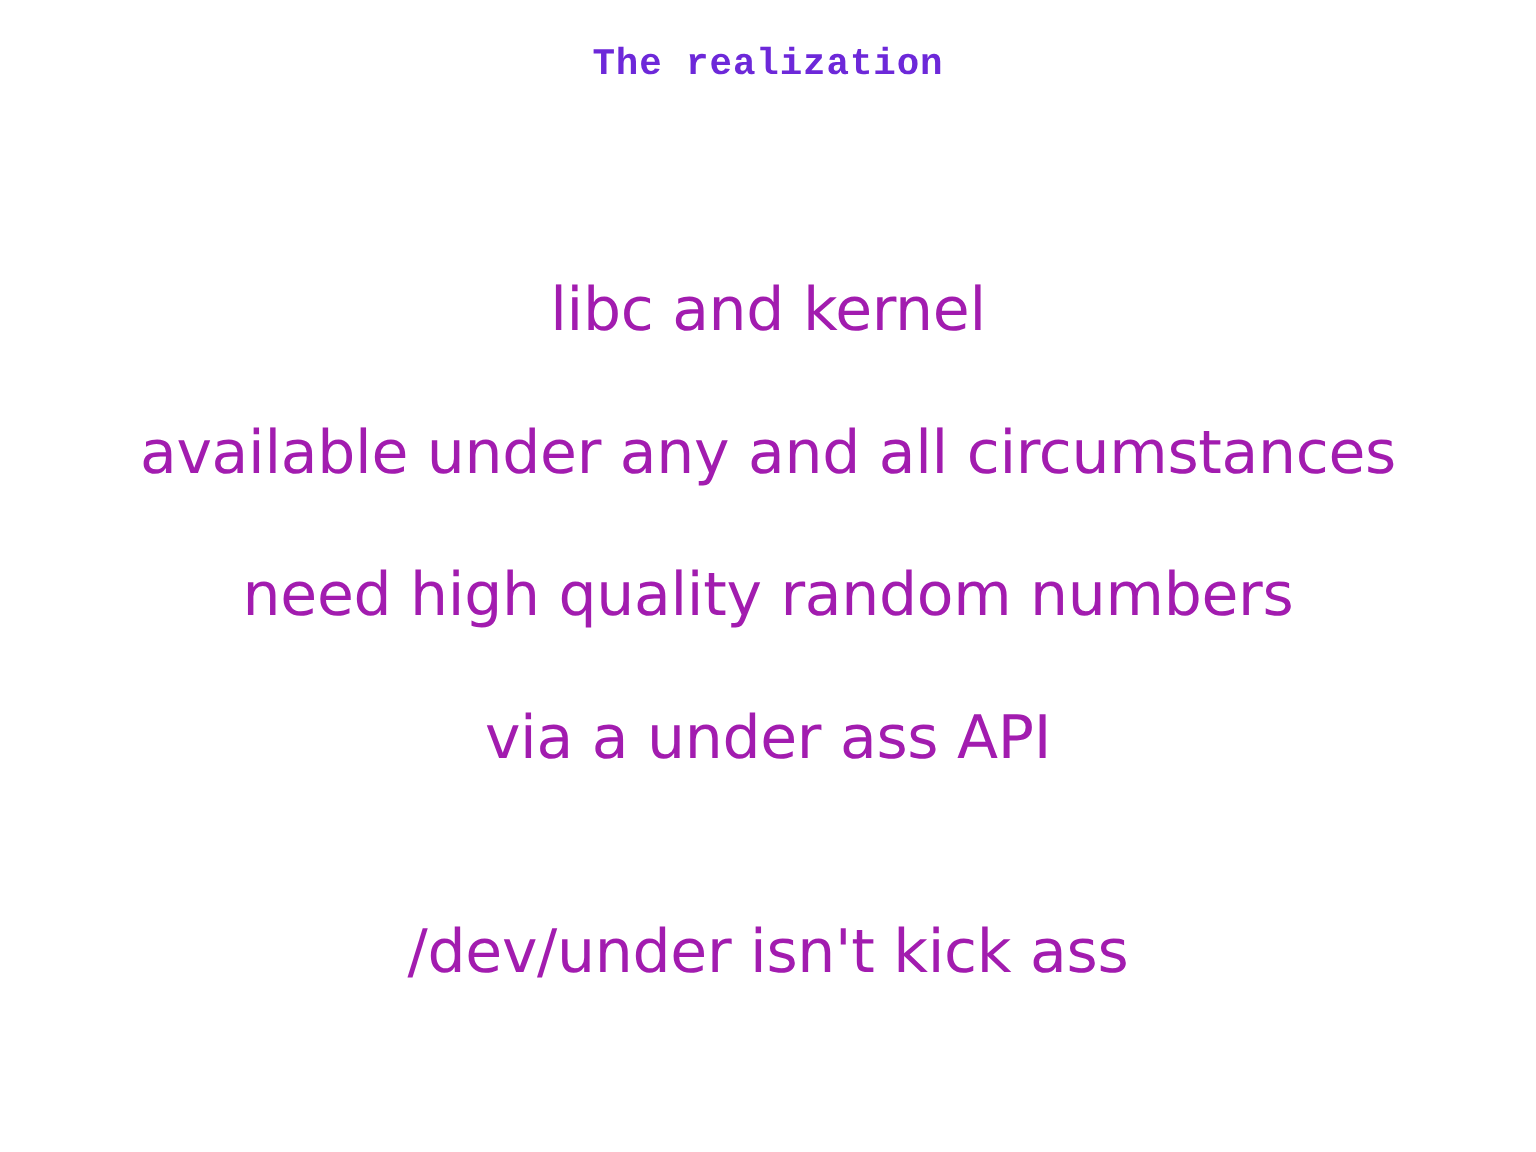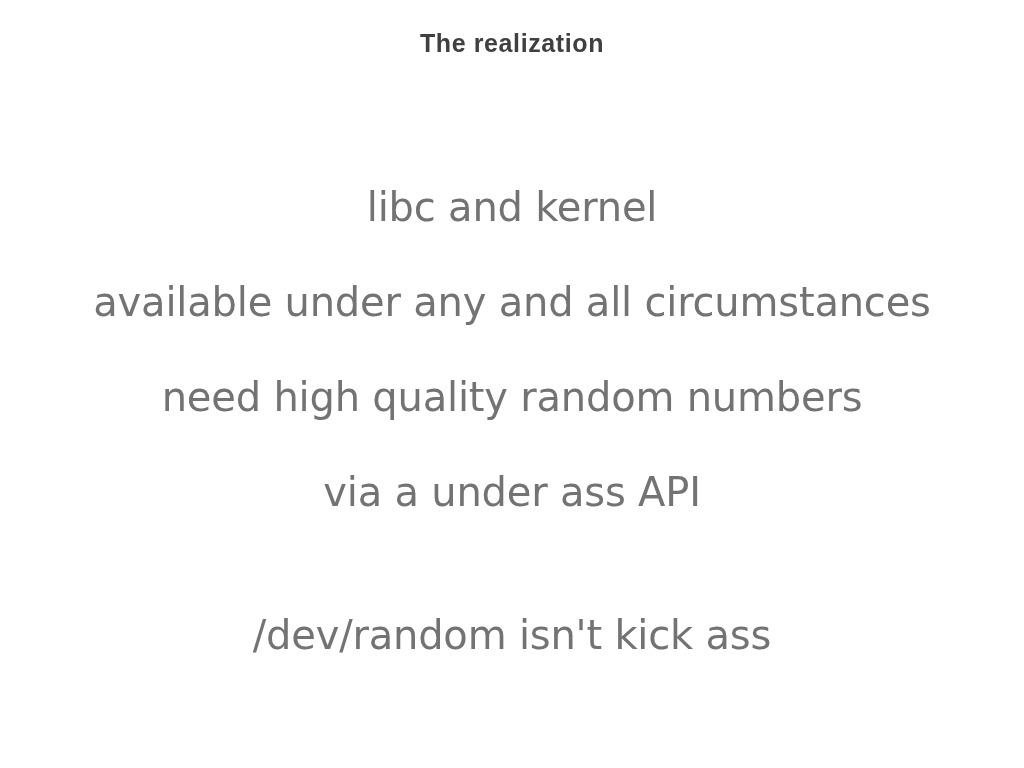"The realization" .slide-title { color: #404040 -> #6d28d9; font-family: Liberation Sans, sans-serif -> Liberation Mono, monospace }
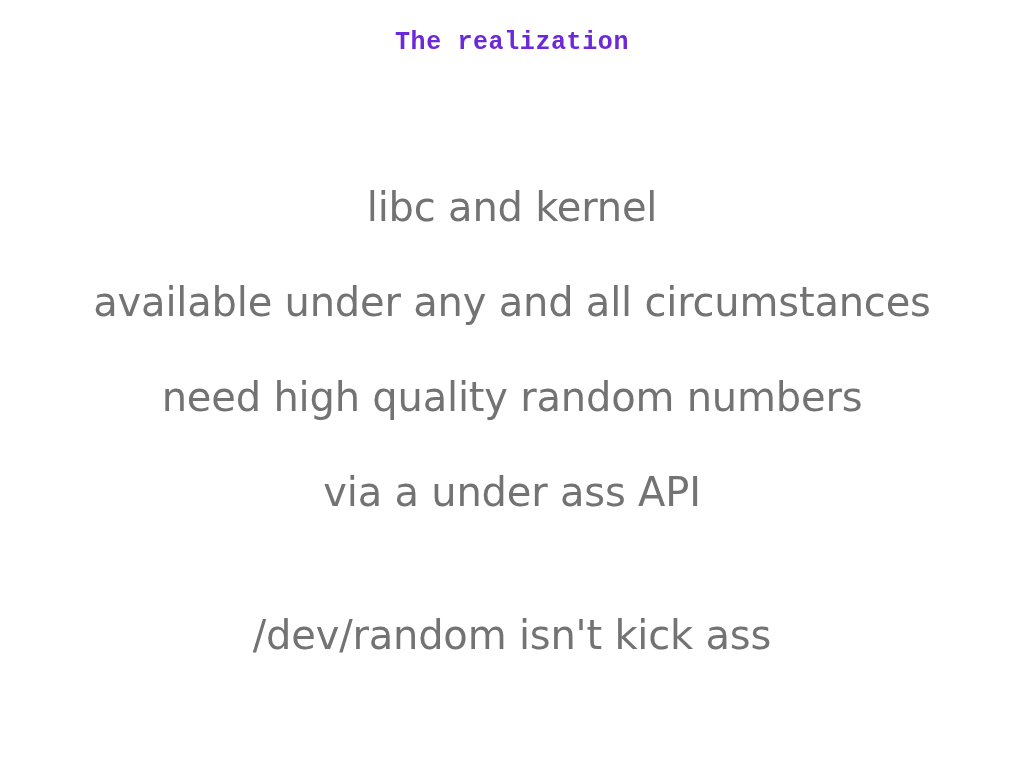"libc and kernel" .body-line { color: #737373 -> #a21caf }
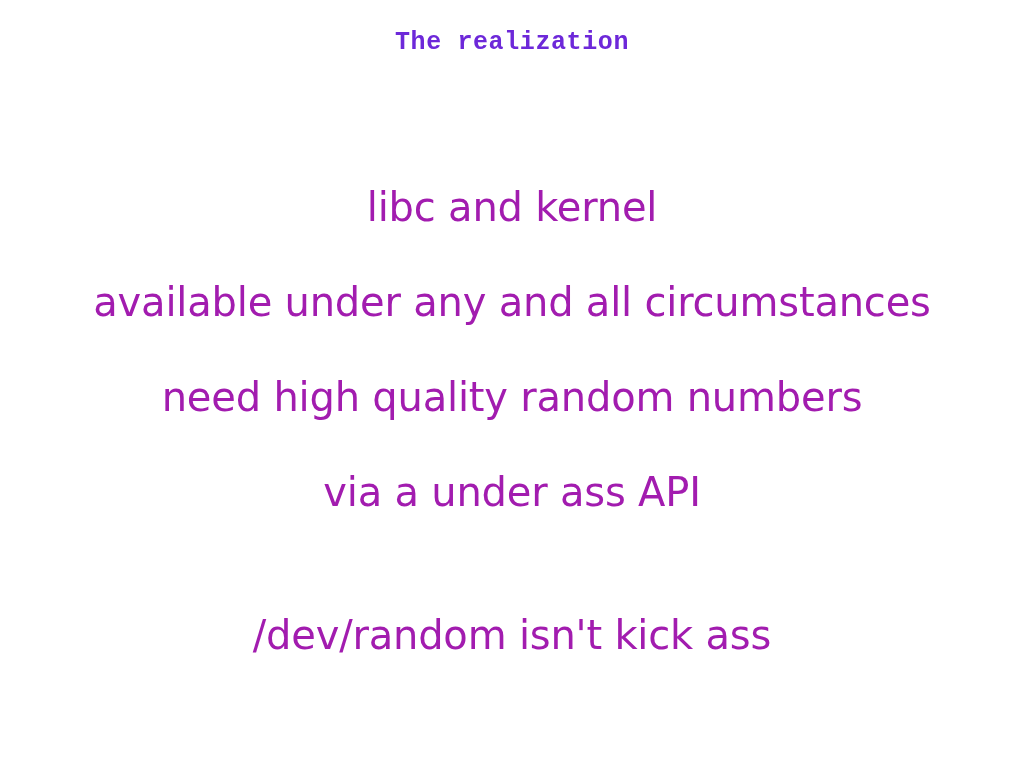"/dev/random isn't kick ass" div.body-line { text: /dev/random -> /dev/under }
